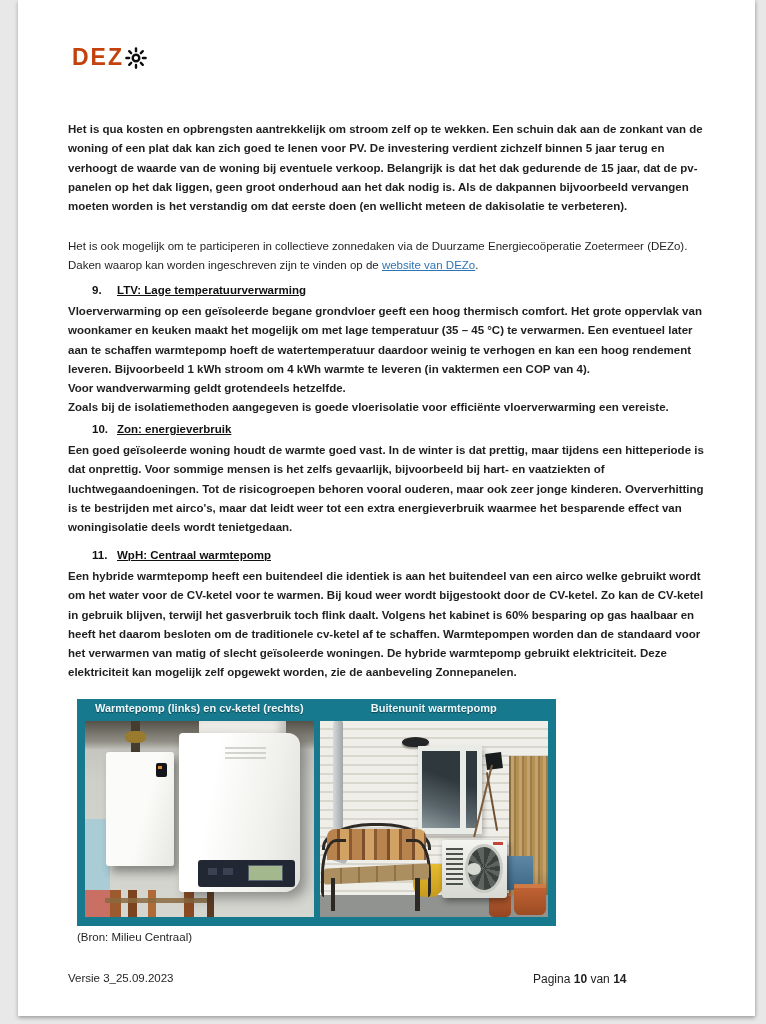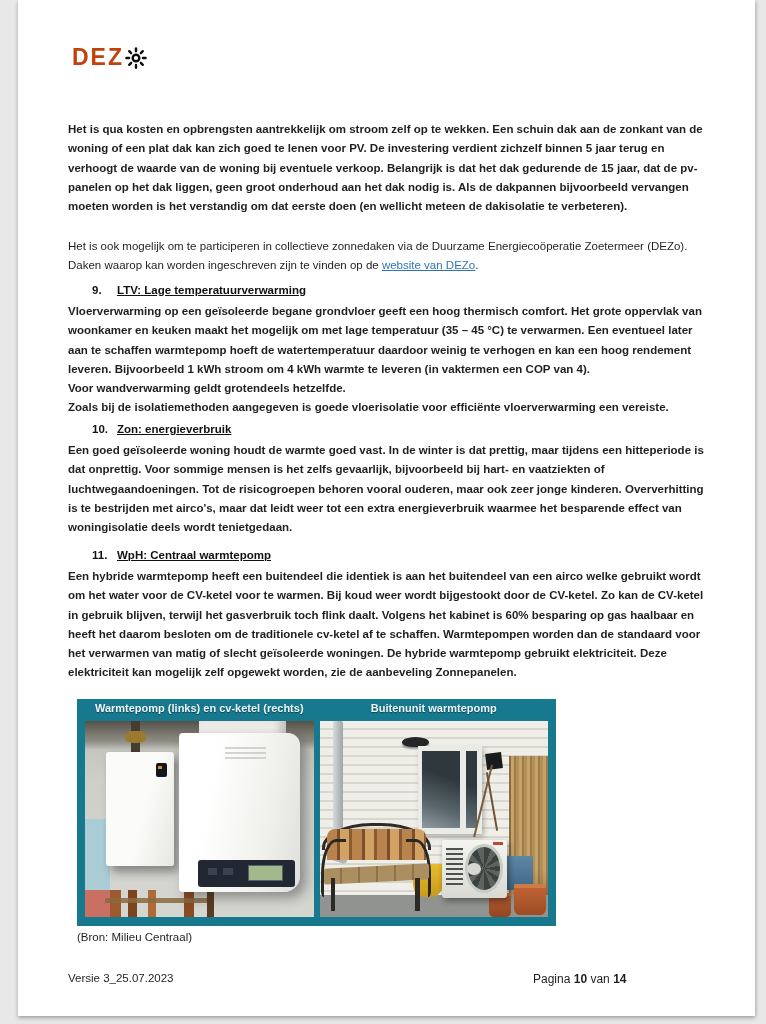"Versie 3_25.07.2023" div.footer-left { text: 25.07.2023 -> 25.09.2023 }
